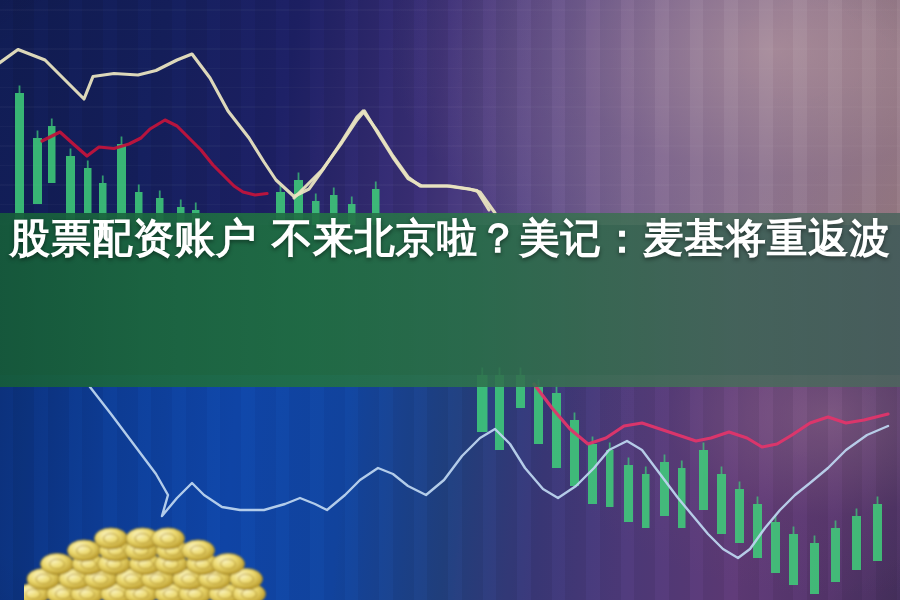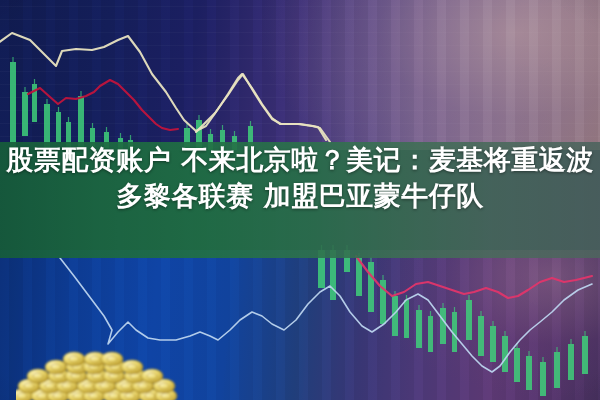"股票配资账户 不来北京啦？美记：麦基将重返波" #banner { justify-content: flex-start -> space-between }
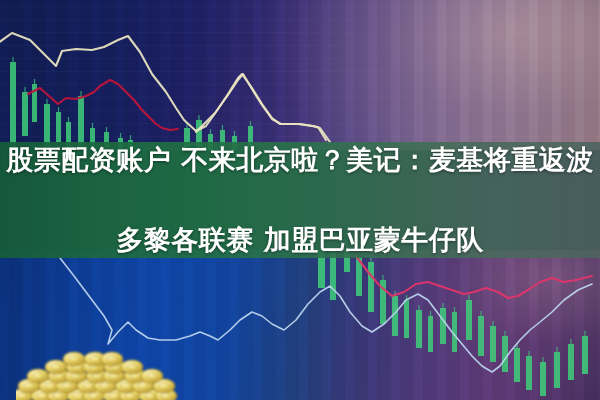"多黎各联赛 加盟巴亚蒙牛仔队" div.hl-line { html: <div>多黎各联赛 加盟巴亚蒙牛仔队</div> -> none }
